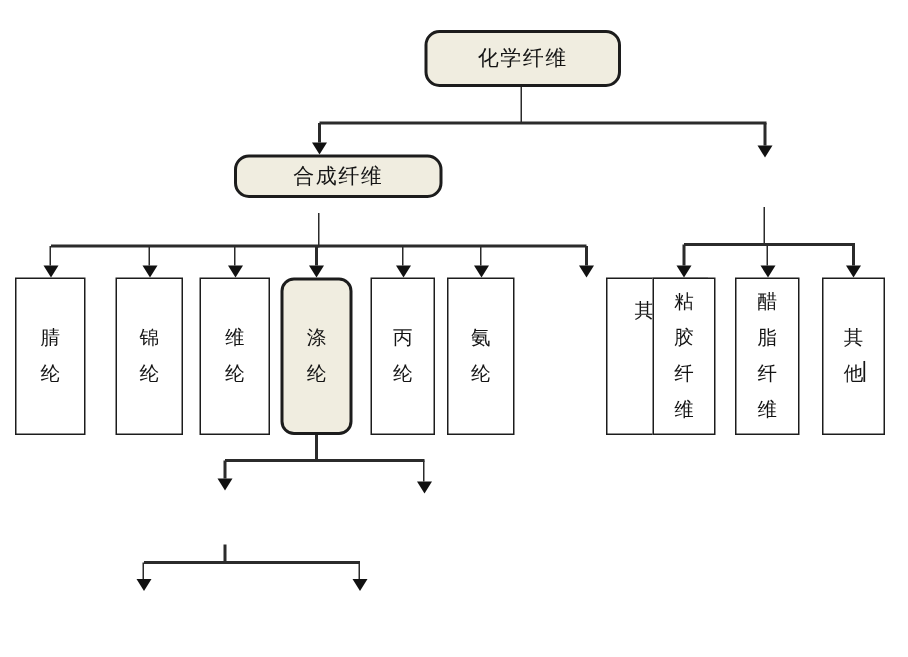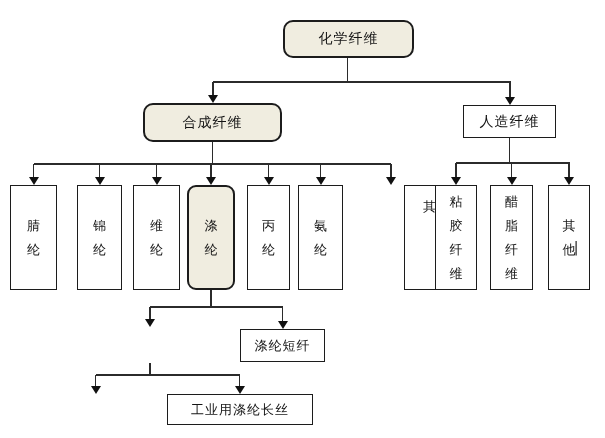"合成纤维" div.node { height: 39px -> 29px; left: 143px -> 156px }
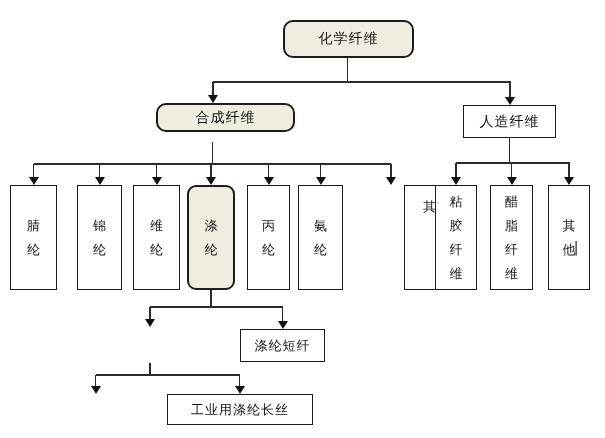"人造纤维" div.node { html: <div> <span>人造纤维</span> </div> -> none }
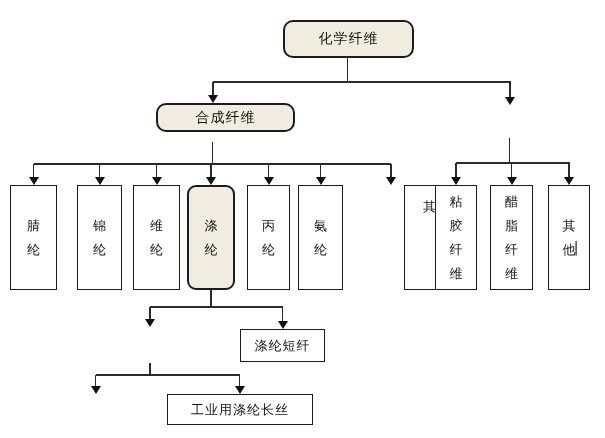"涤纶短纤" div.node { html: <div> <span>涤纶短纤</span> </div> -> none }
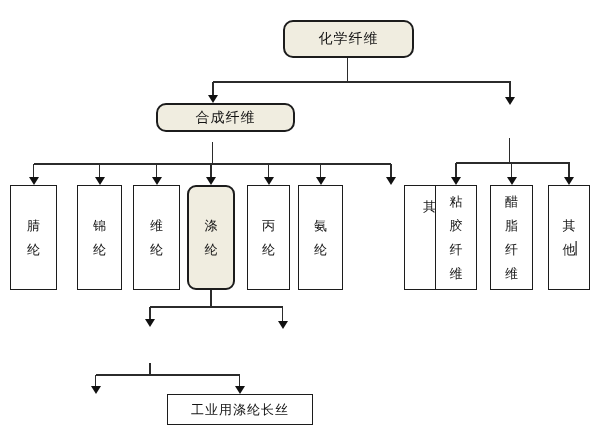"工业用涤纶长丝" div.node { html: <div> <span>工业用涤纶长丝</span> </div> -> none }
